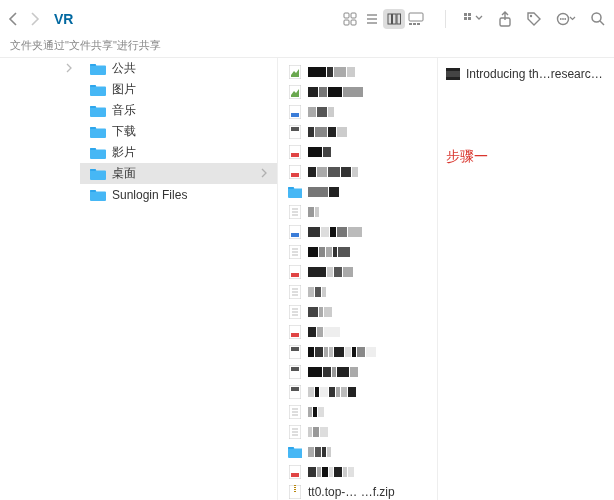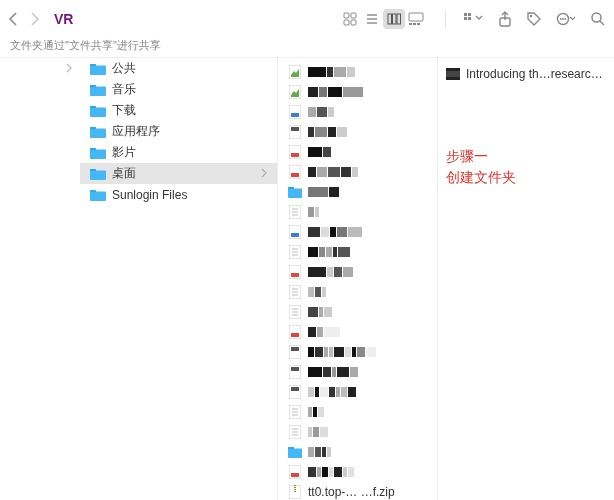"VR" .tb-title { color: #701a75 -> #0369a1 }
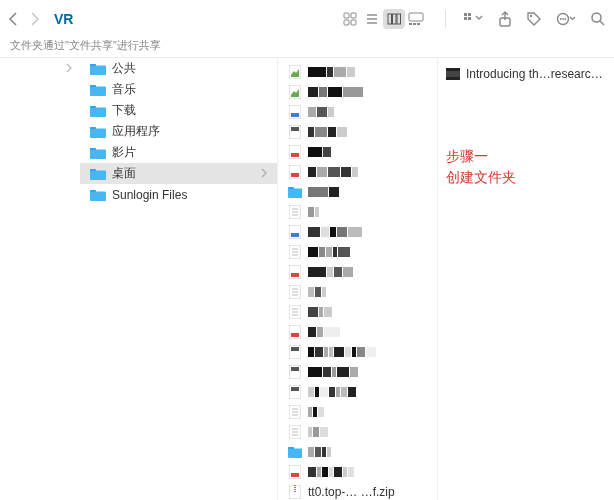"图片" div.row { html: none -> <div> <span> <svg> <path></path> <rect></rect> </svg> </span> <span>图片</span> </div> }
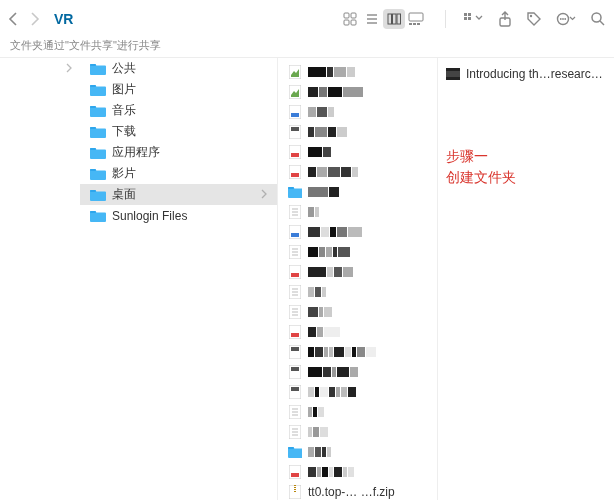"应用程序" div.row { html: <div> <span> <svg> <path></path> <rect></rect> </svg> </span> <span>应用程序</span> </div> -> none }
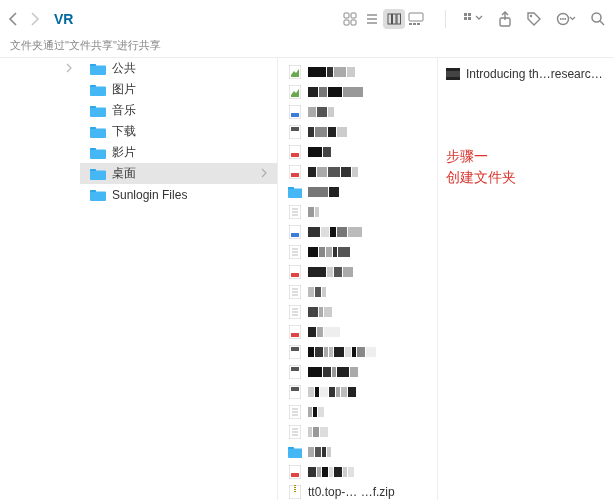"创建文件夹" div { html: <div>创建文件夹</div> -> none }
